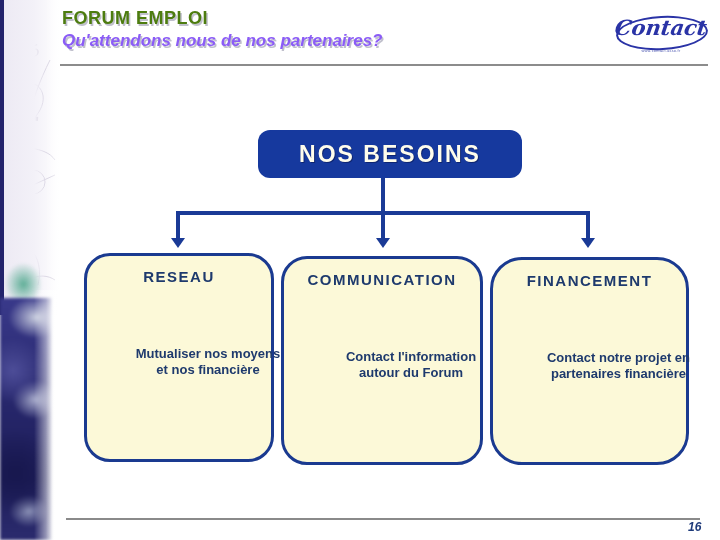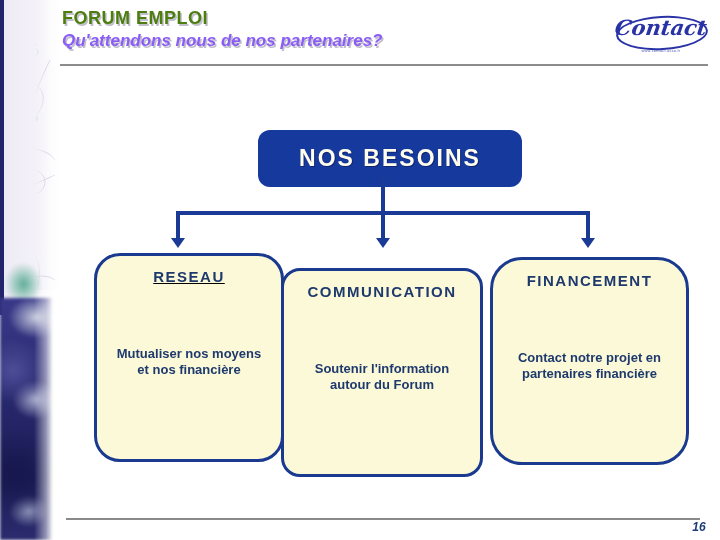"NOS BESOINS" .root-box { height: 57px -> 48px }
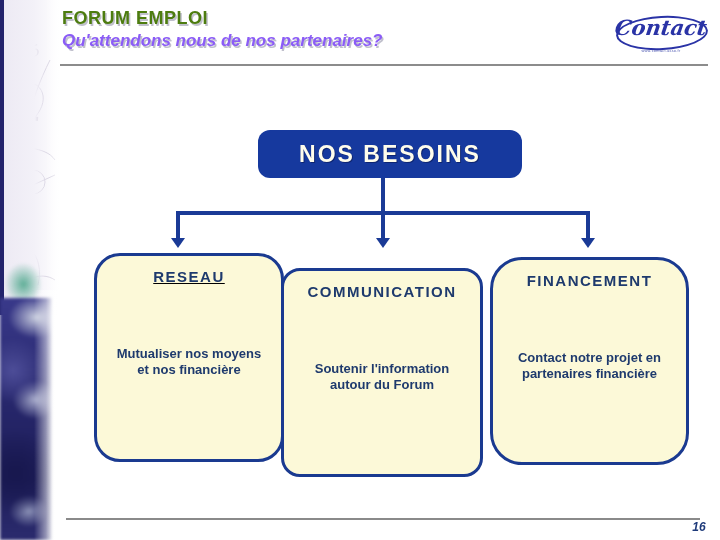"RESEAU" .b1 { left: 94px -> 84px; text-decoration: underline -> none }
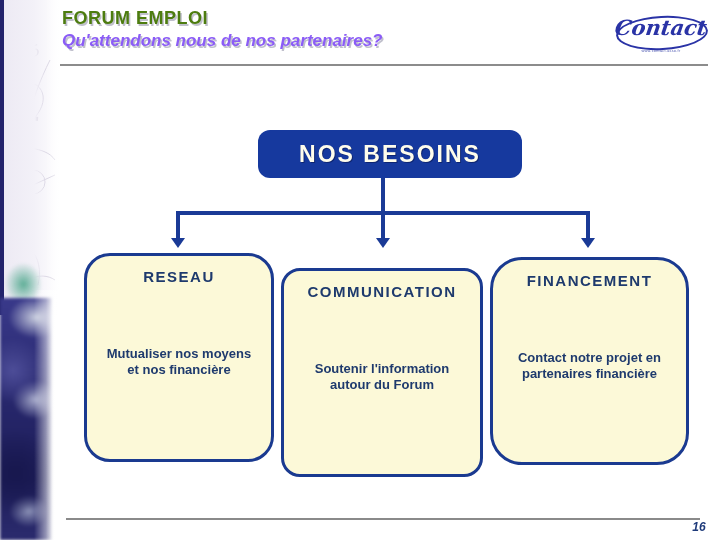"COMMUNICATION" .b2 { border-radius: 19px -> none; top: 268px -> 256px }
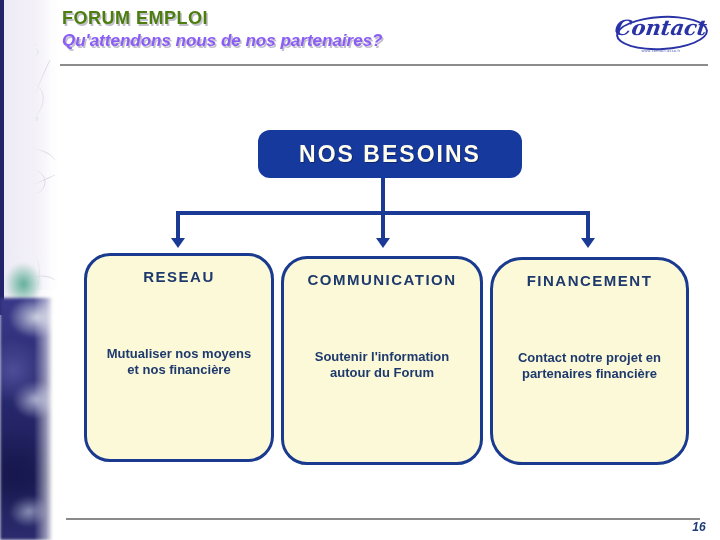"Mutualiser nos moyens" .branch-body { padding-left: none -> 29px }
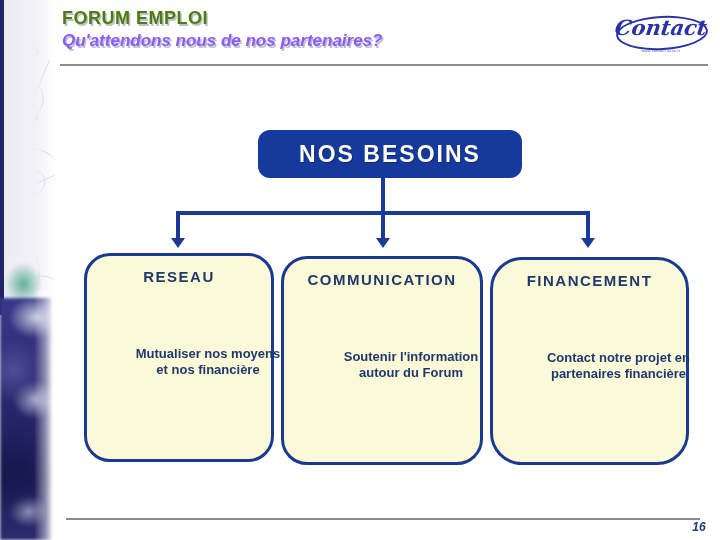"Soutenir l'information" div { text: Soutenir -> Contact }
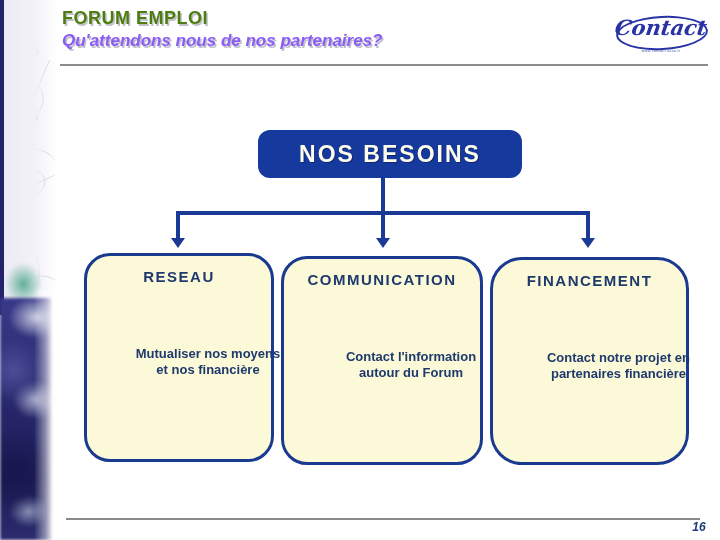"16" .page-number { text-align: center -> left }
